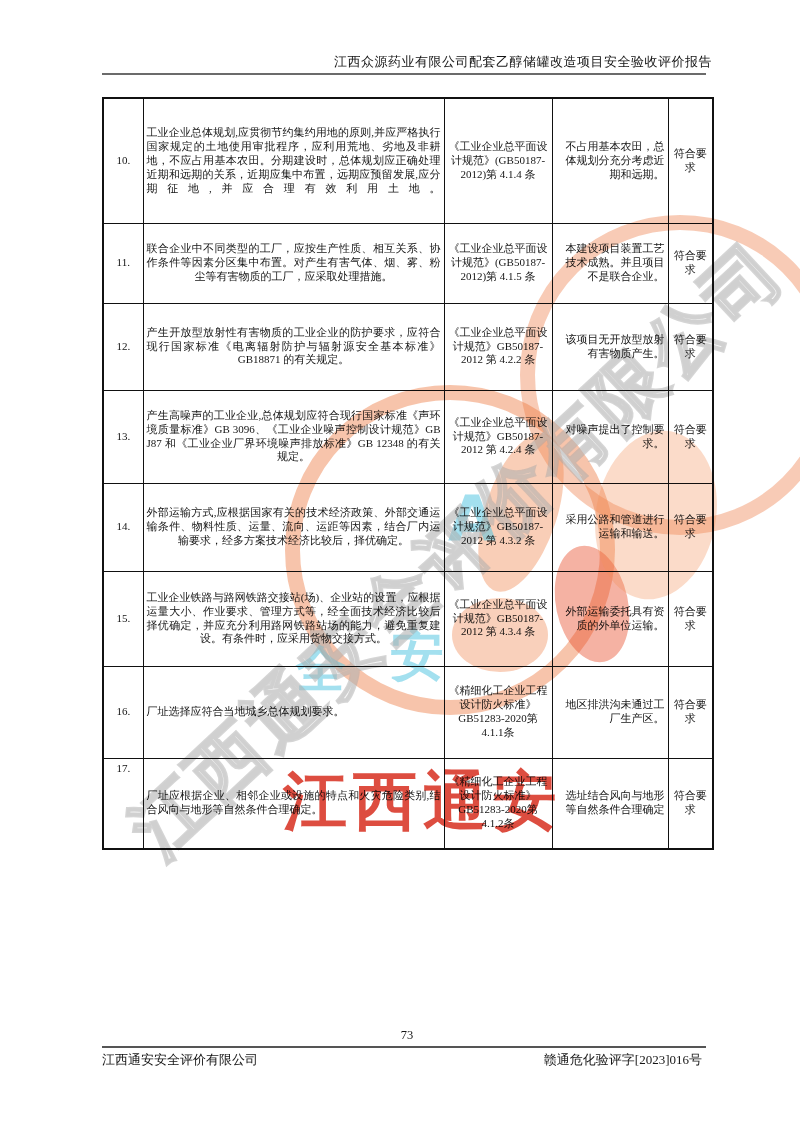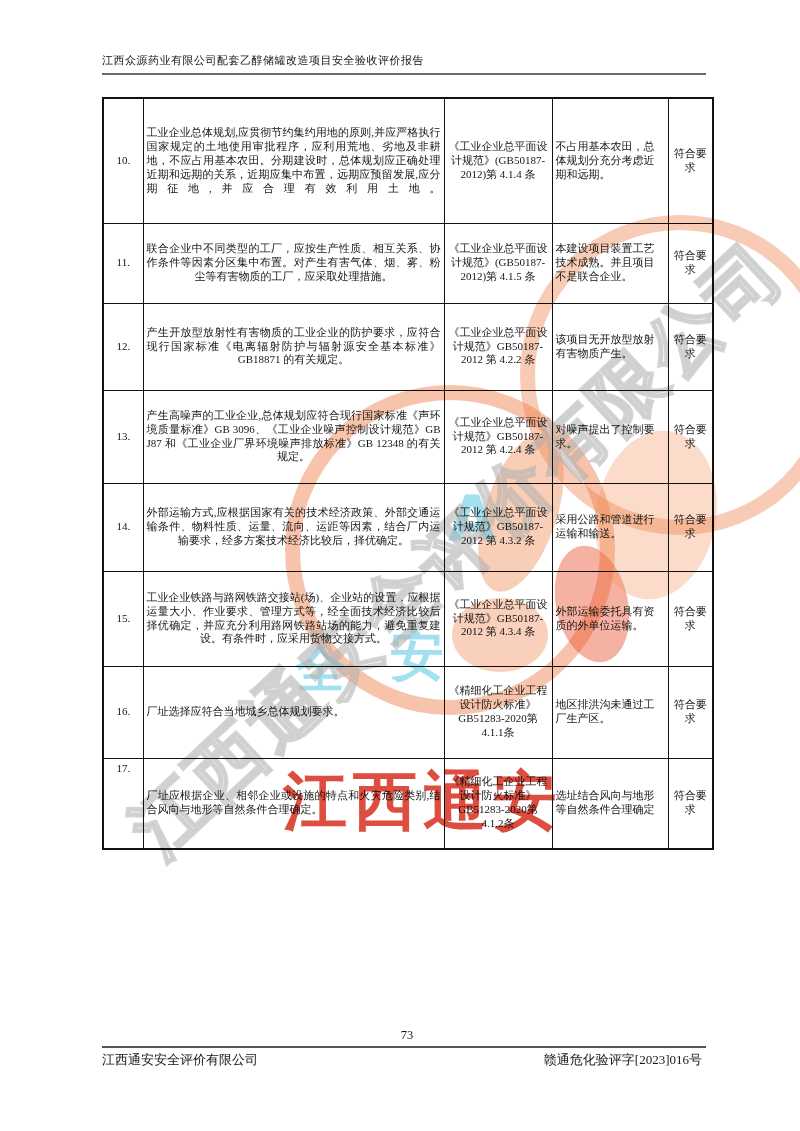"江西众源药业有限公司配套乙醇储罐改造项目安全验收评价报告" .doc-title { font-size: 11px -> 13px; text-align: left -> right }
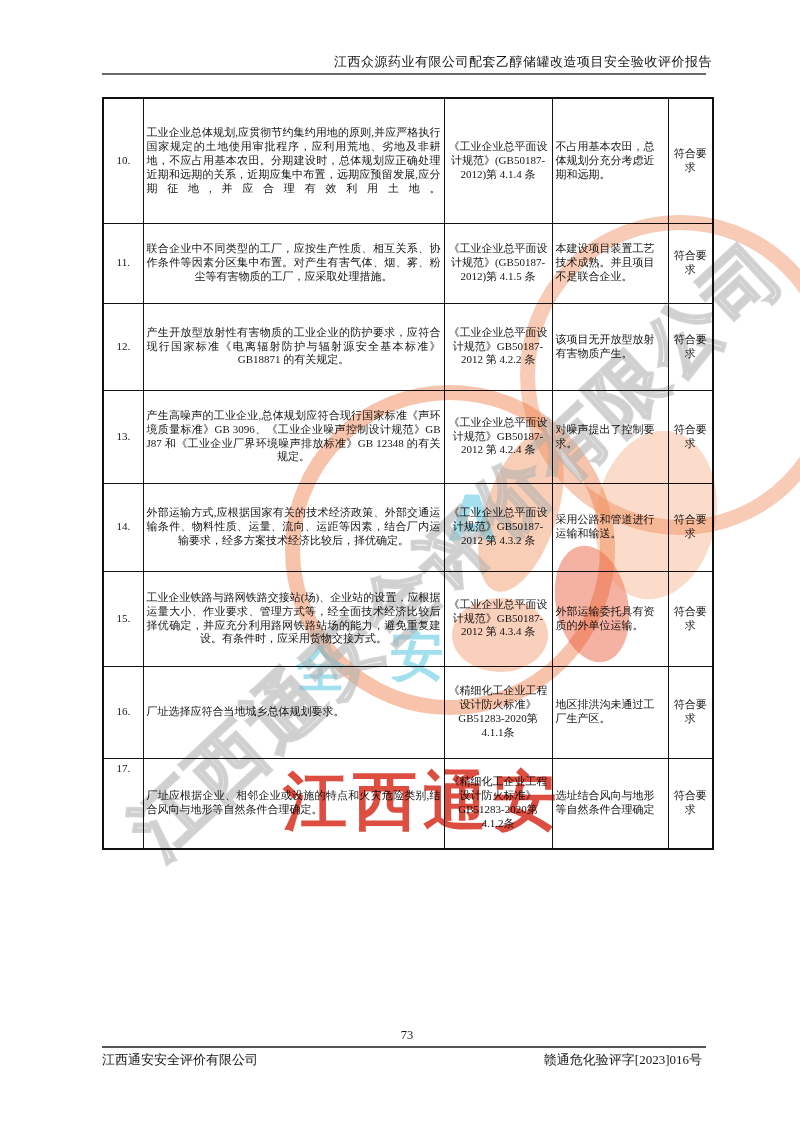"不占用基本农田，总体规划分充分考虑近期和远期。" td.c-eval { text-align: left -> right }
